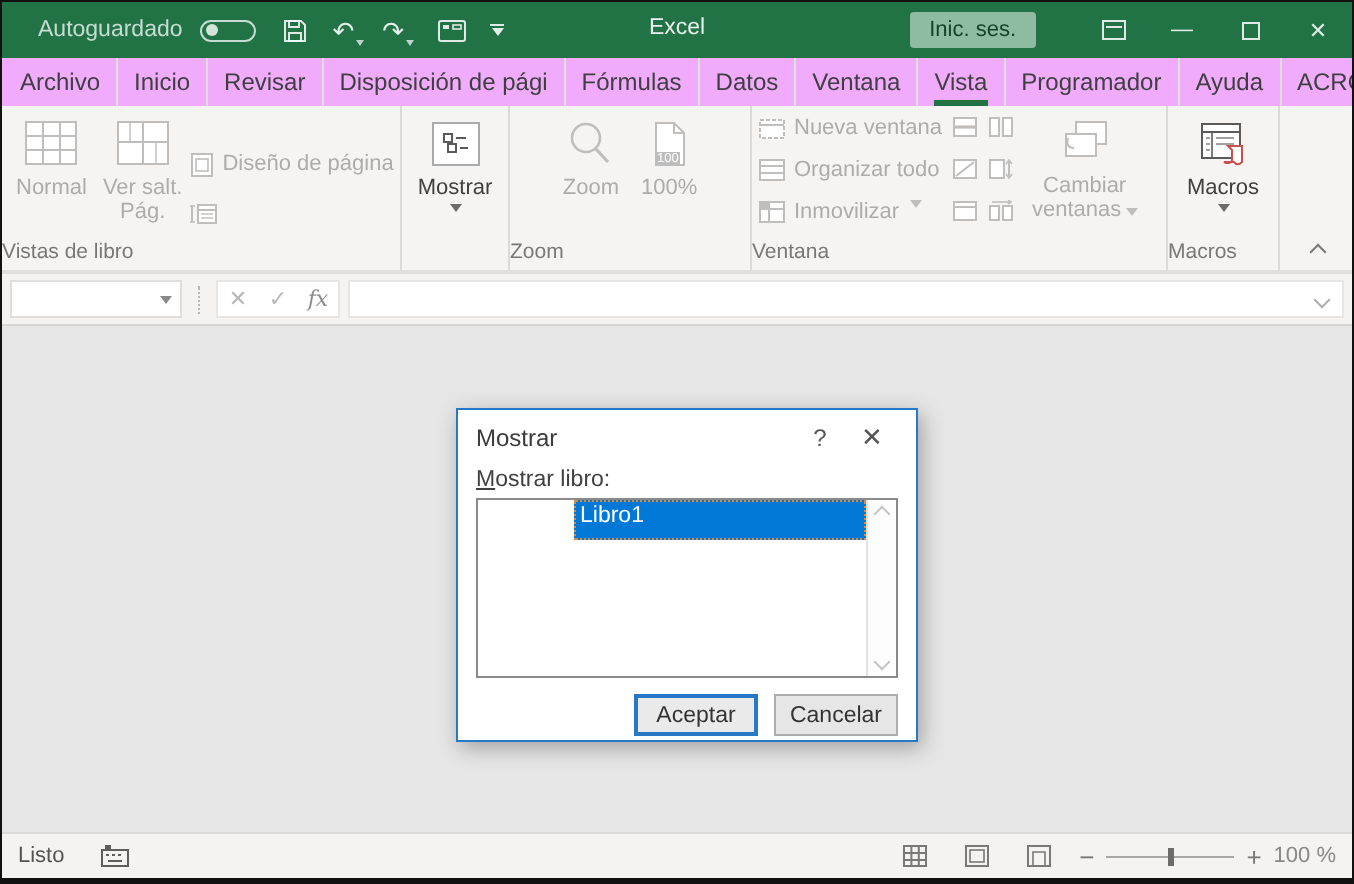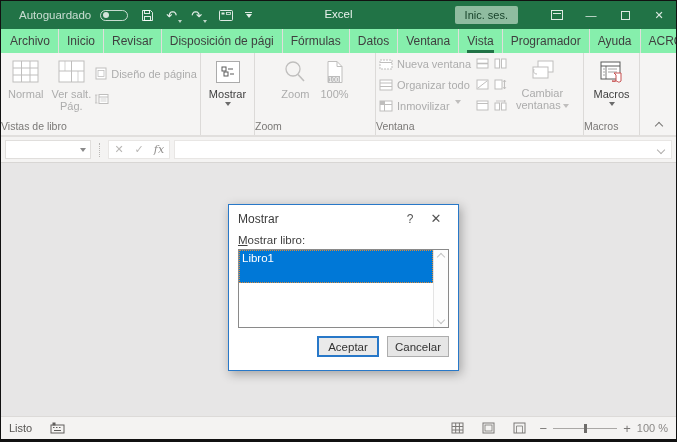"Archivo" .tabrow { background: #86efac -> #f0abfc }
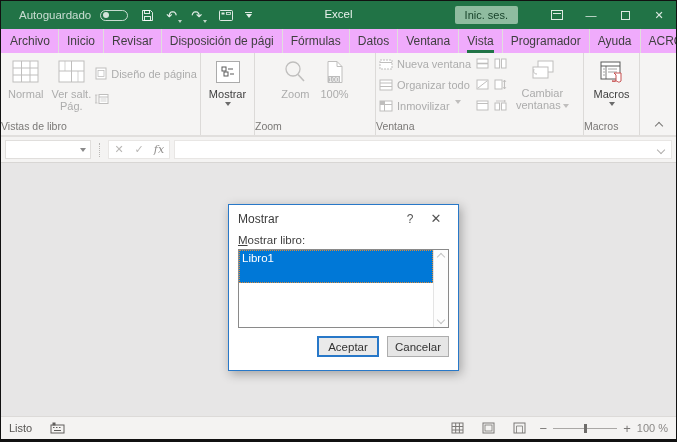"Diseño de página" .smcol { justify-content: center -> flex-end }
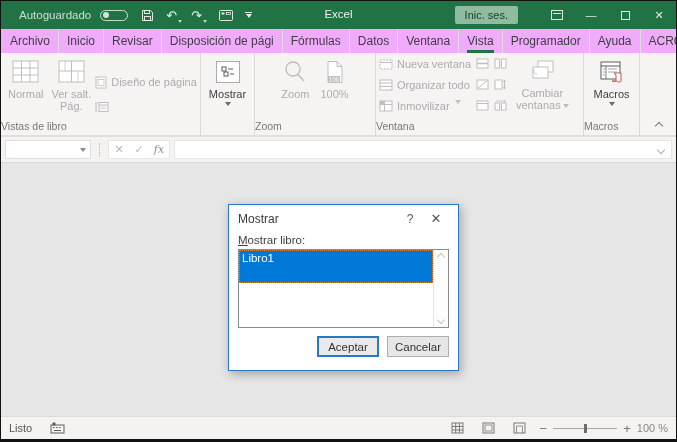"Mostrar libro:" .dlg-body { padding: 2px 9px 13px -> 2px 9px 2px }
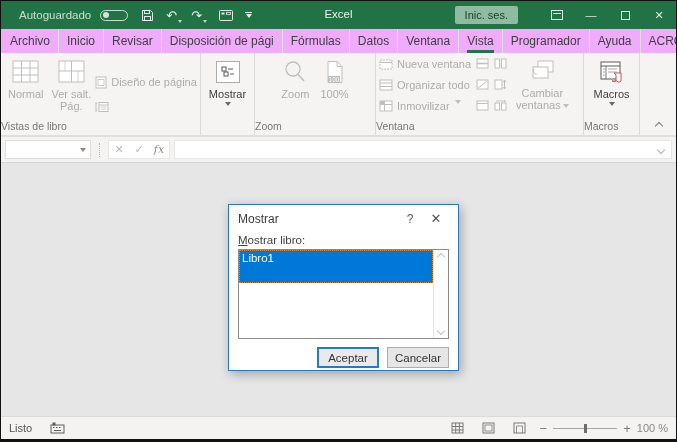"Libro1" .litem { height: 33px -> 20px; margin-left: none -> 48px }
